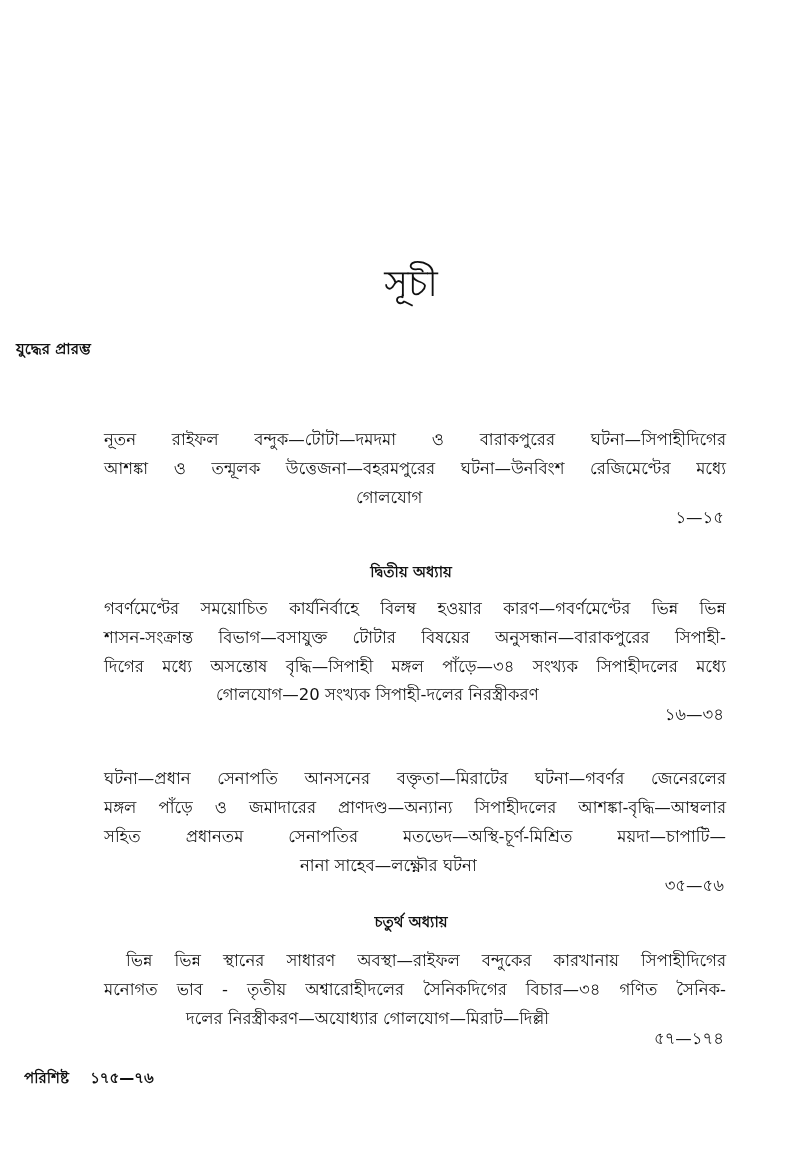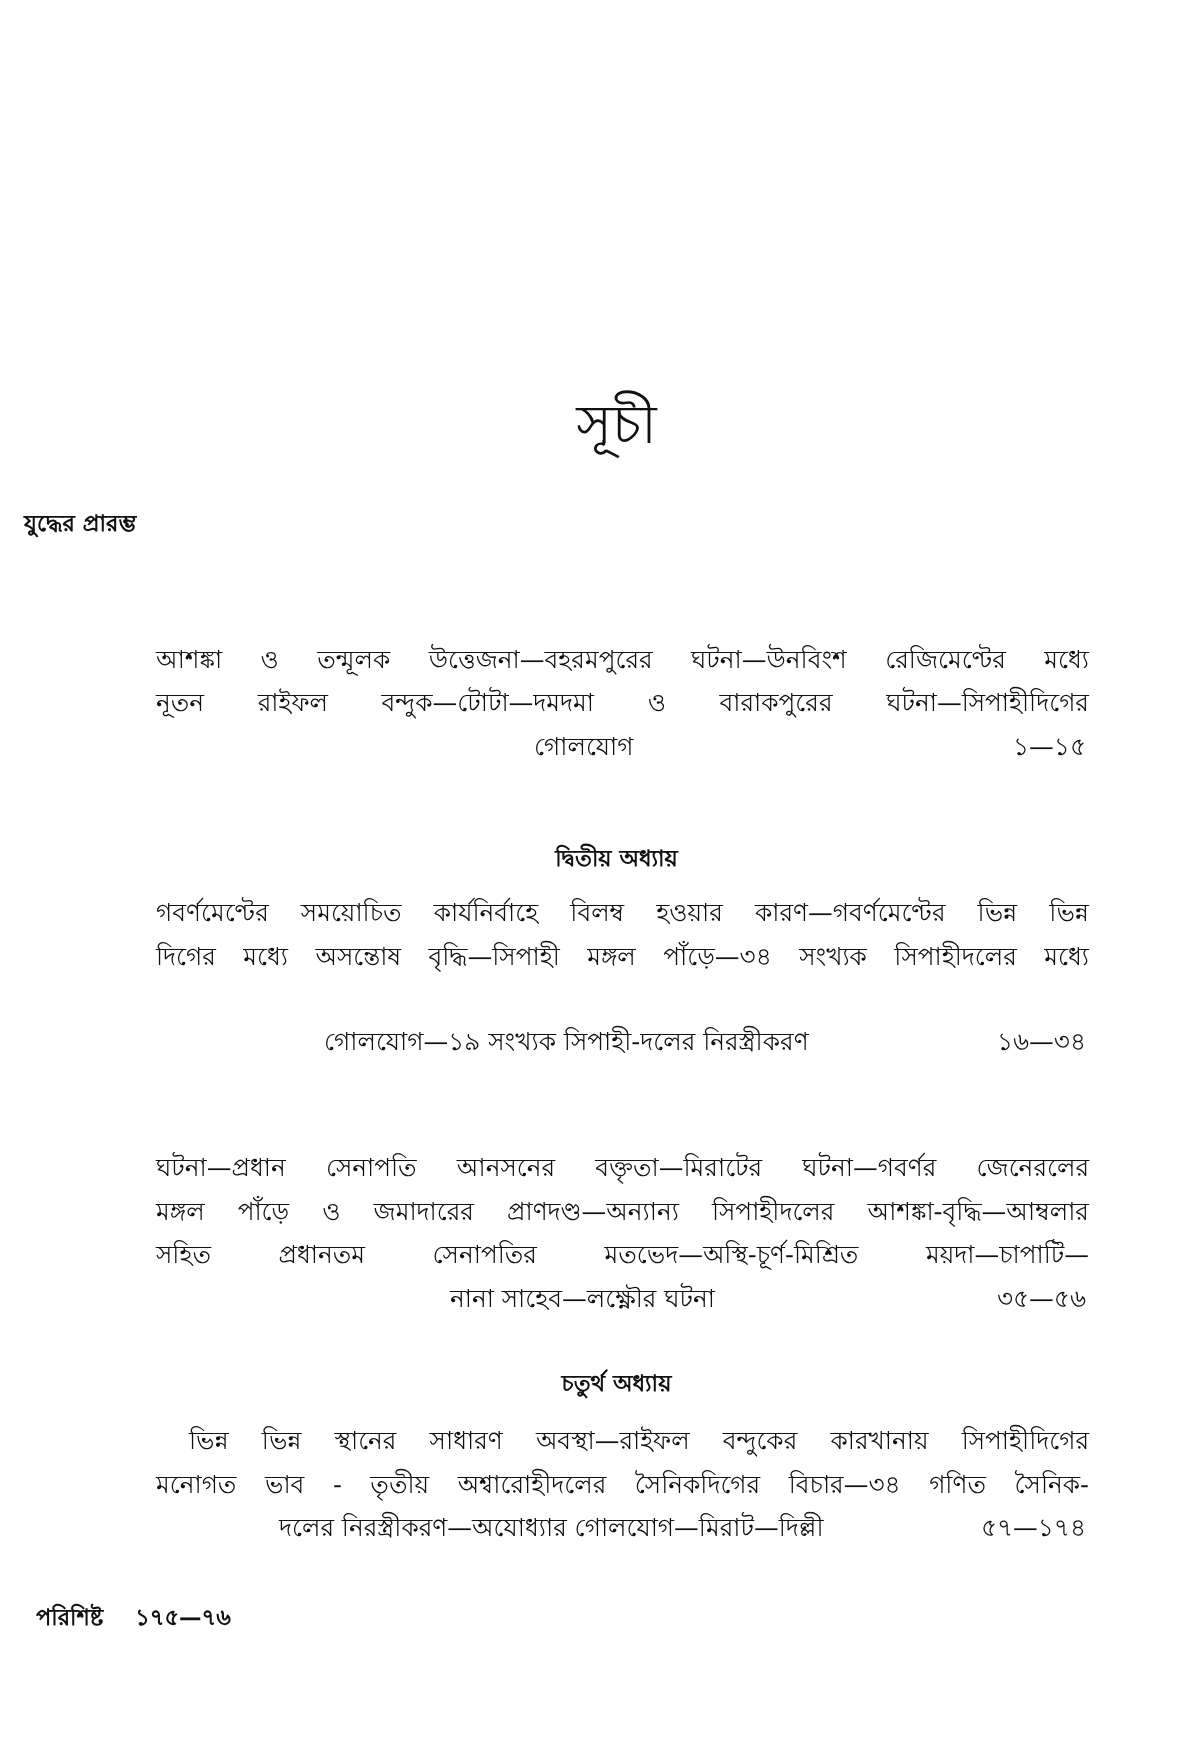"আশঙ্কা ও তন্মূলক উত্তেজনা—বহরমপুরের" div { order: before "নূতন রাইফল বন্দুক—টোটা—দমদমা ও" -> after "নূতন রাইফল বন্দুক—টোটা—দমদমা ও" }
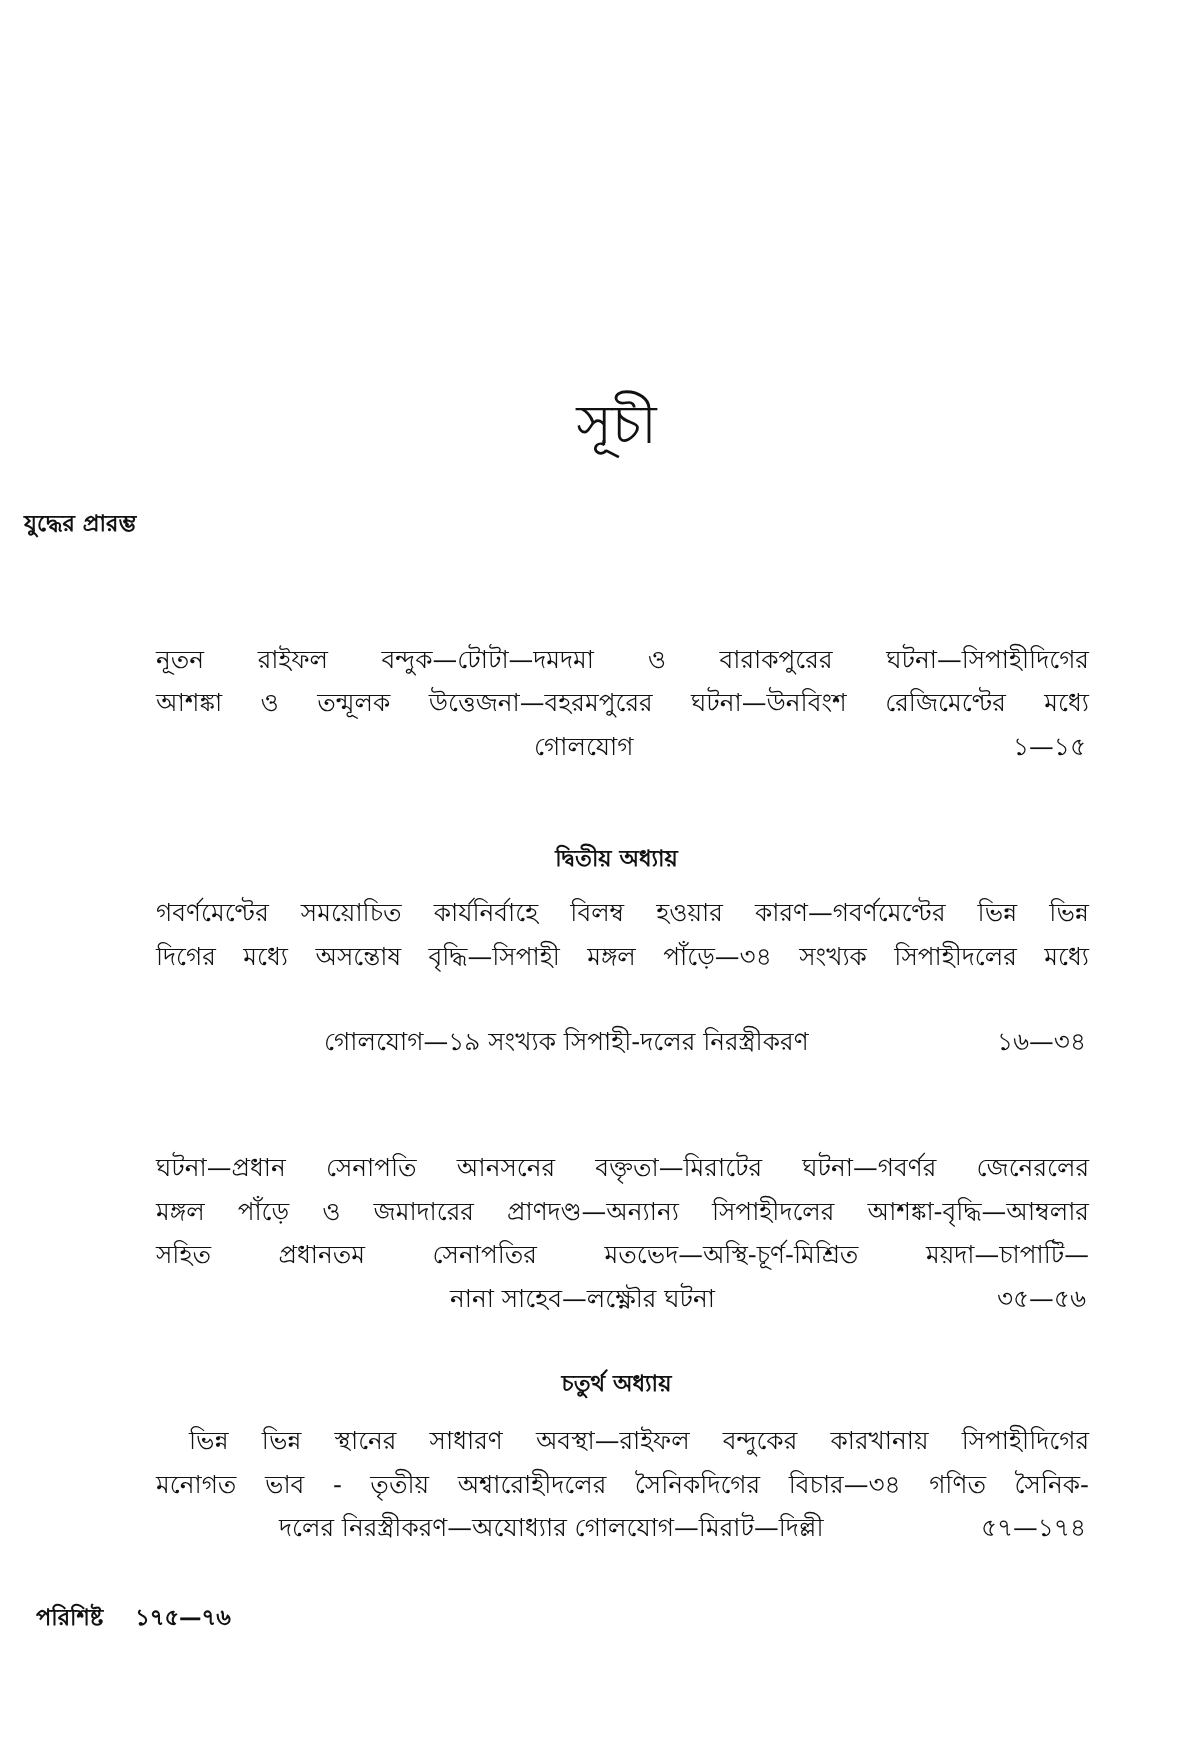"১—১৫" .pages { margin-top: none -> 20px }
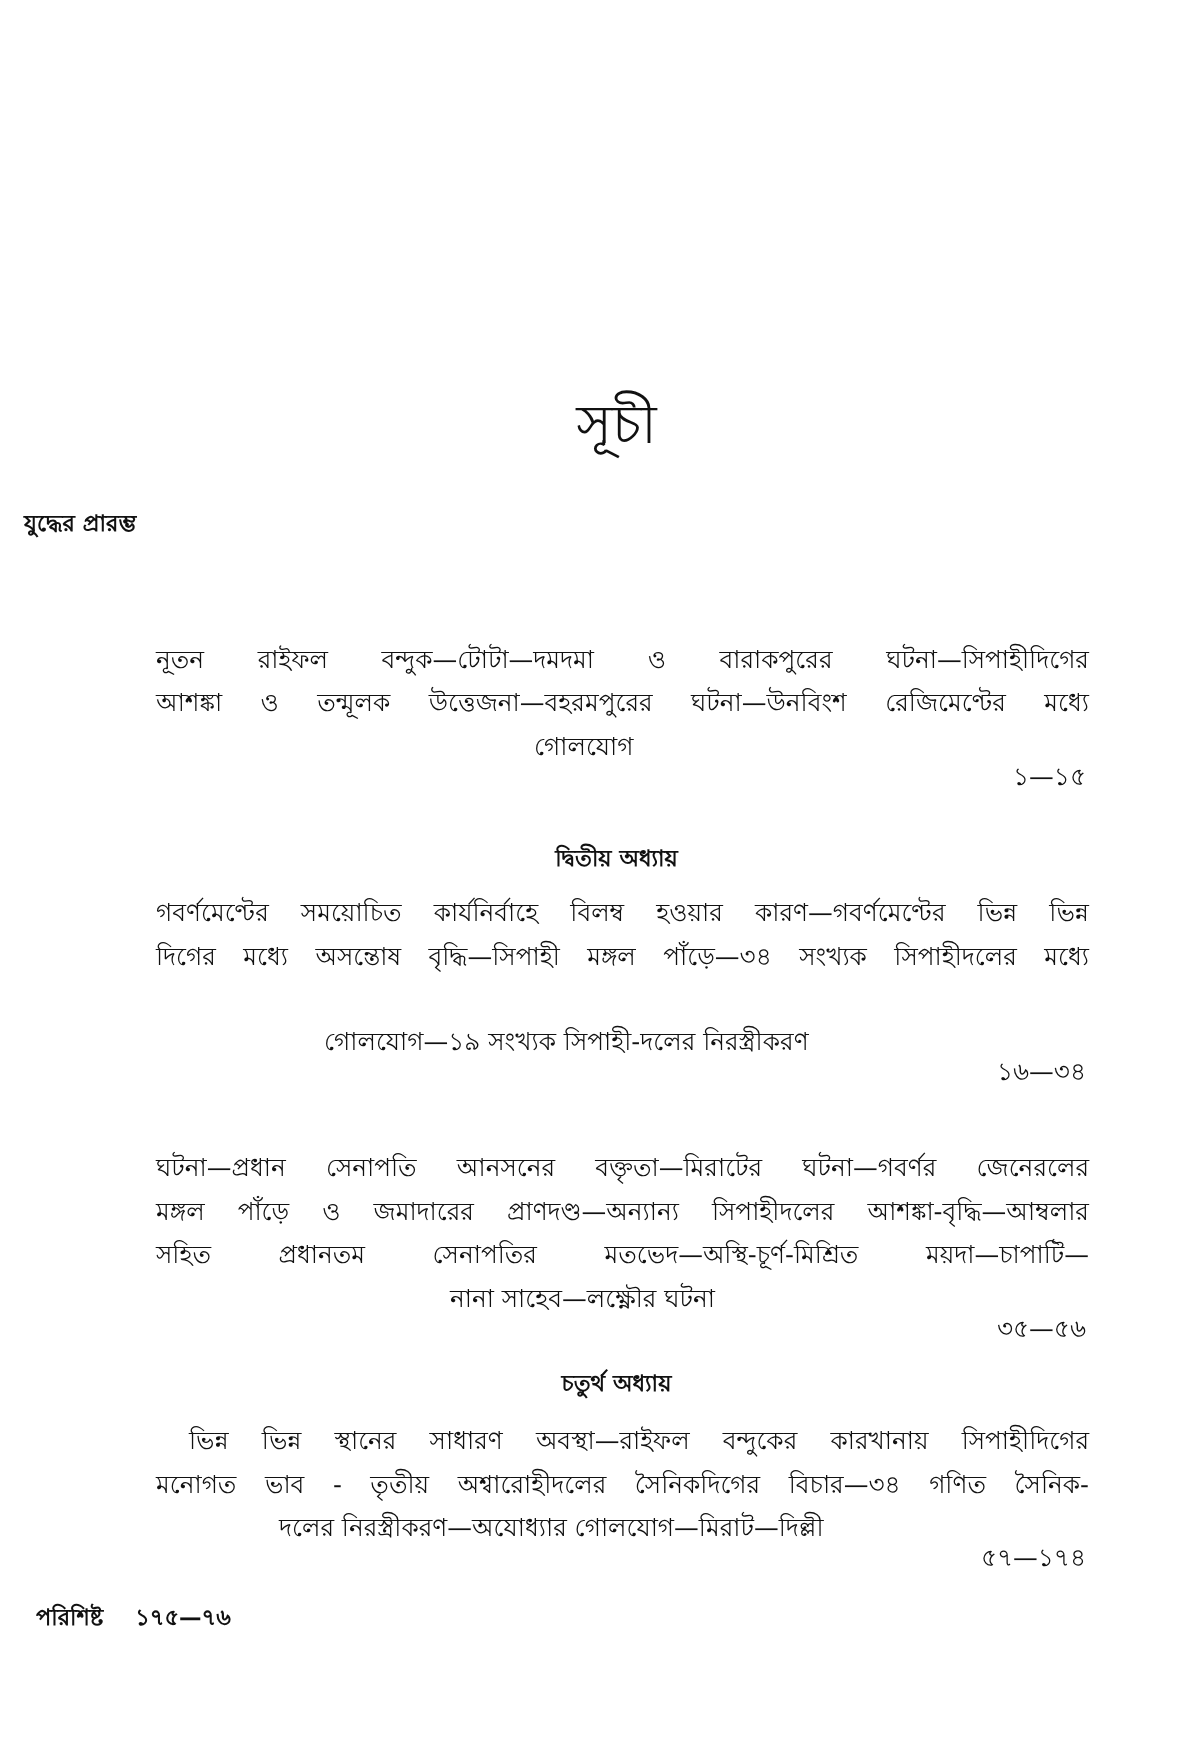"শাসন-সংক্রান্ত বিভাগ—বসাযুক্ত টোটার" div { html: none -> <div>শাসন-সংক্রান্ত বিভাগ—বসাযুক্ত টোটার বিষয়ের অনুসন্ধান—বারাকপুরের সিপাহী-</div> }
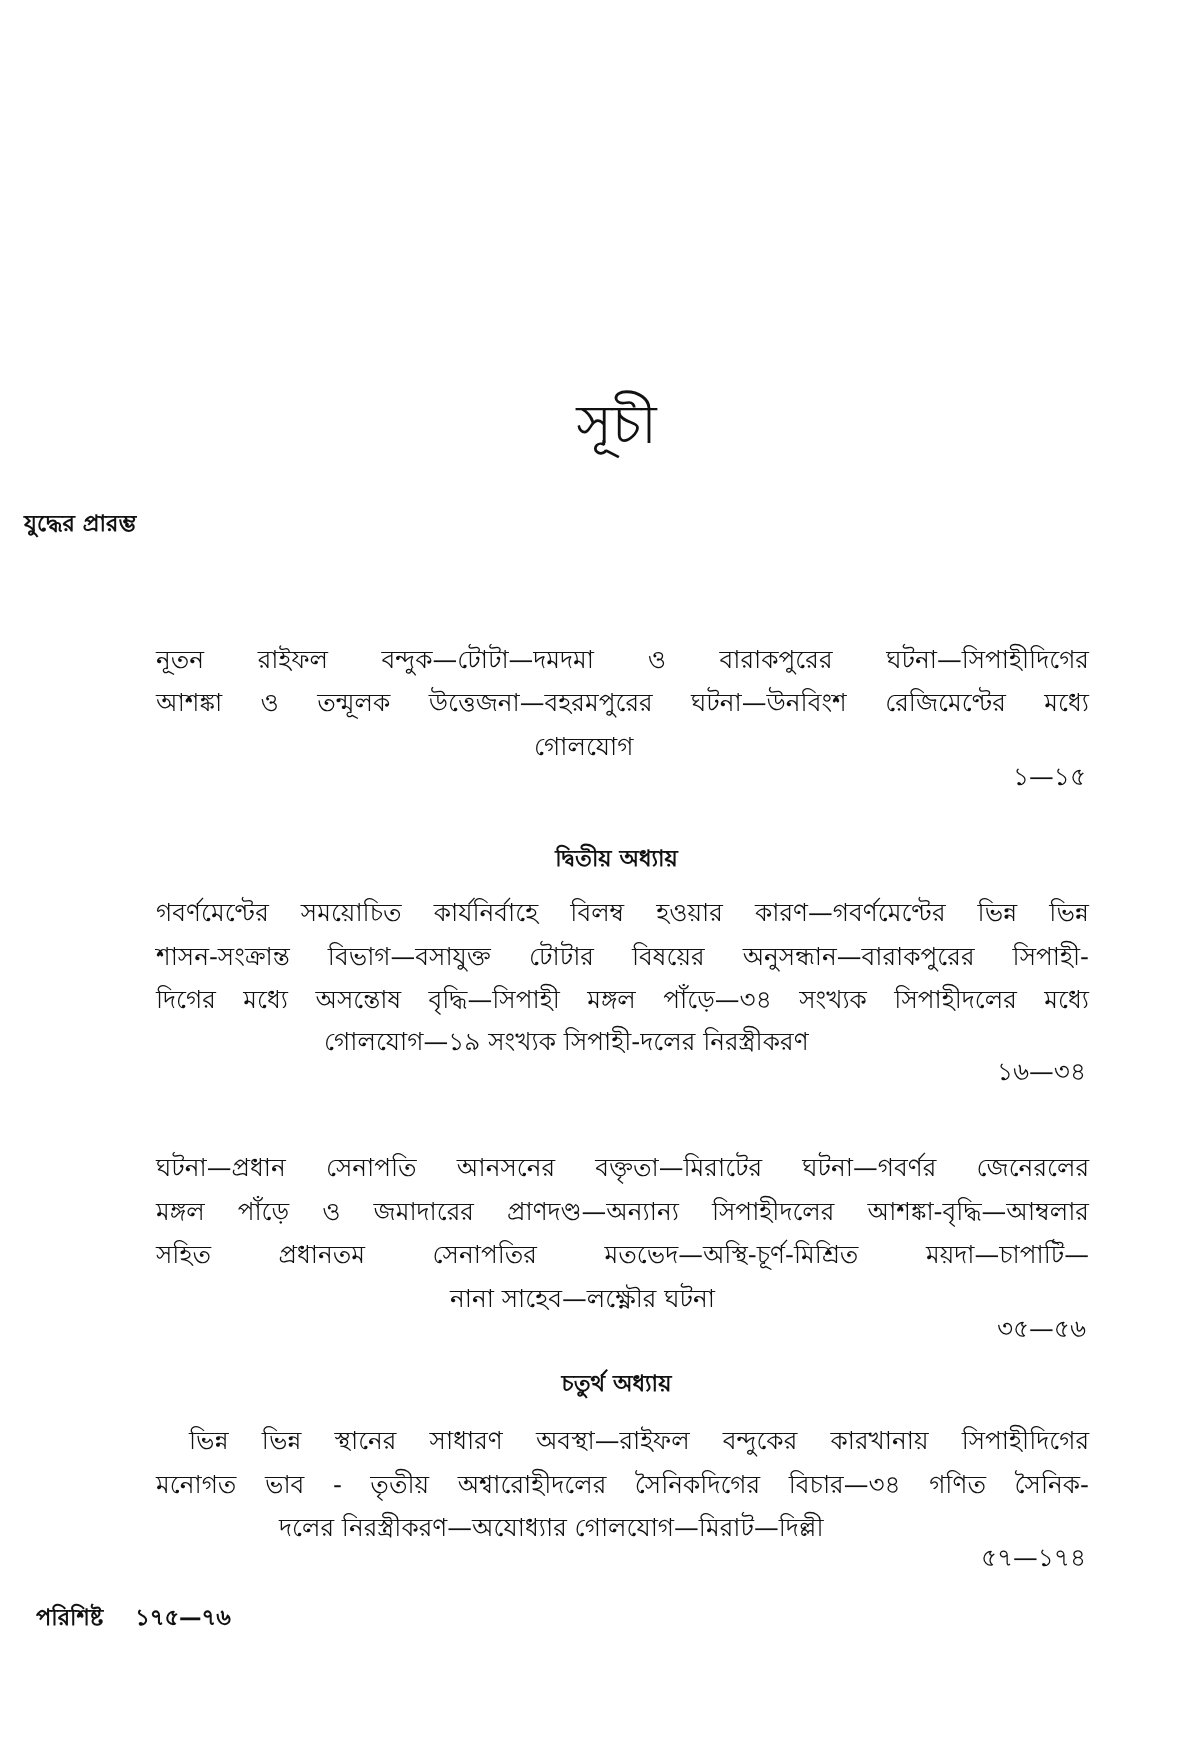"গোলযোগ—১৯ সংখ্যক সিপাহী-দলের" div.last-line { text: ১৯ -> 20 }
